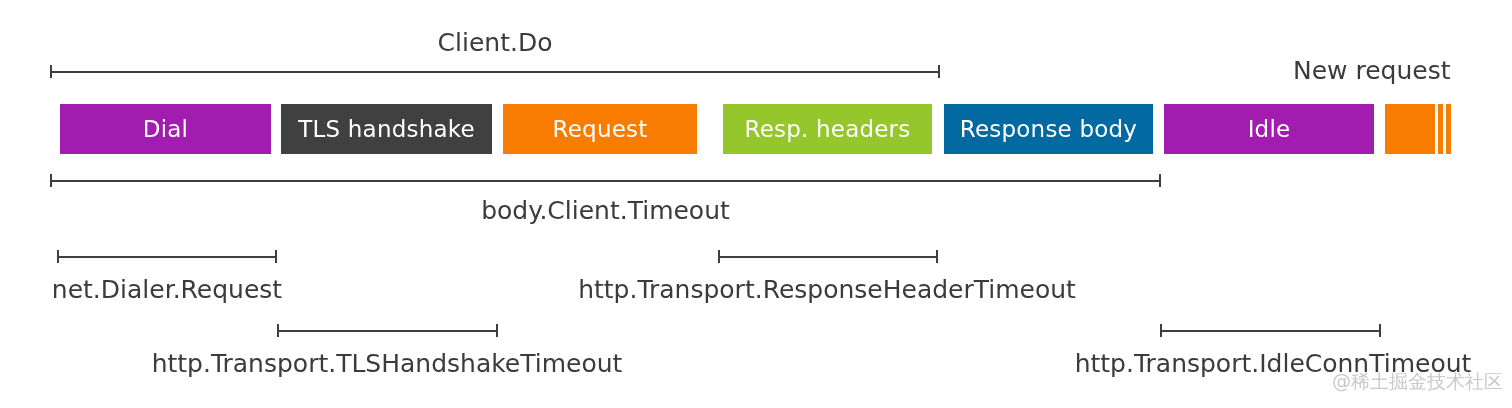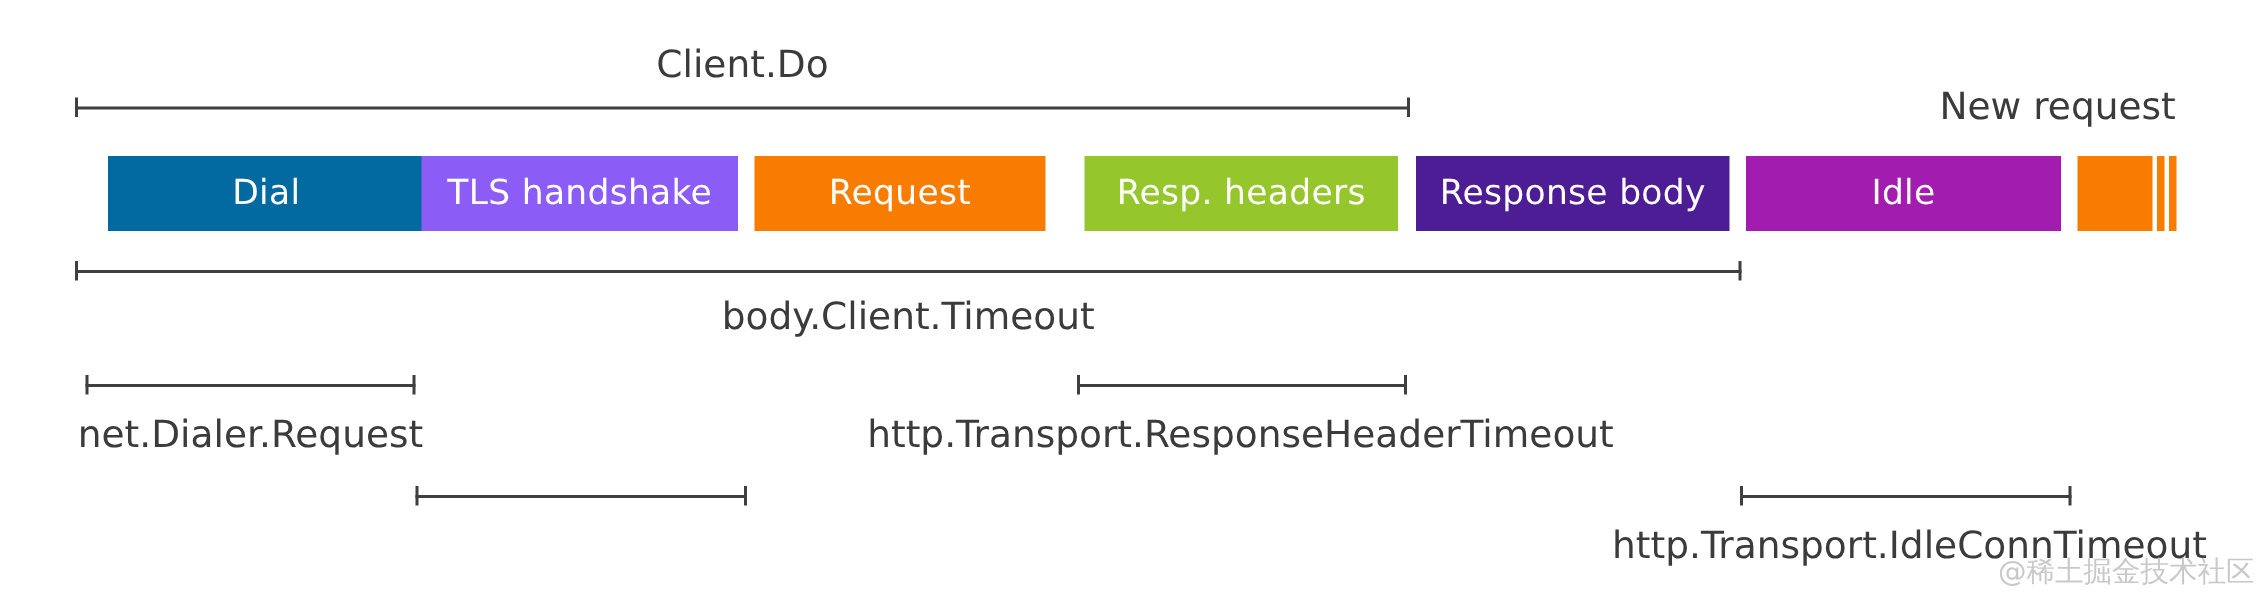"Dial" div.bar { background: #0369a1 -> #a21caf; left: 72px -> 60px }
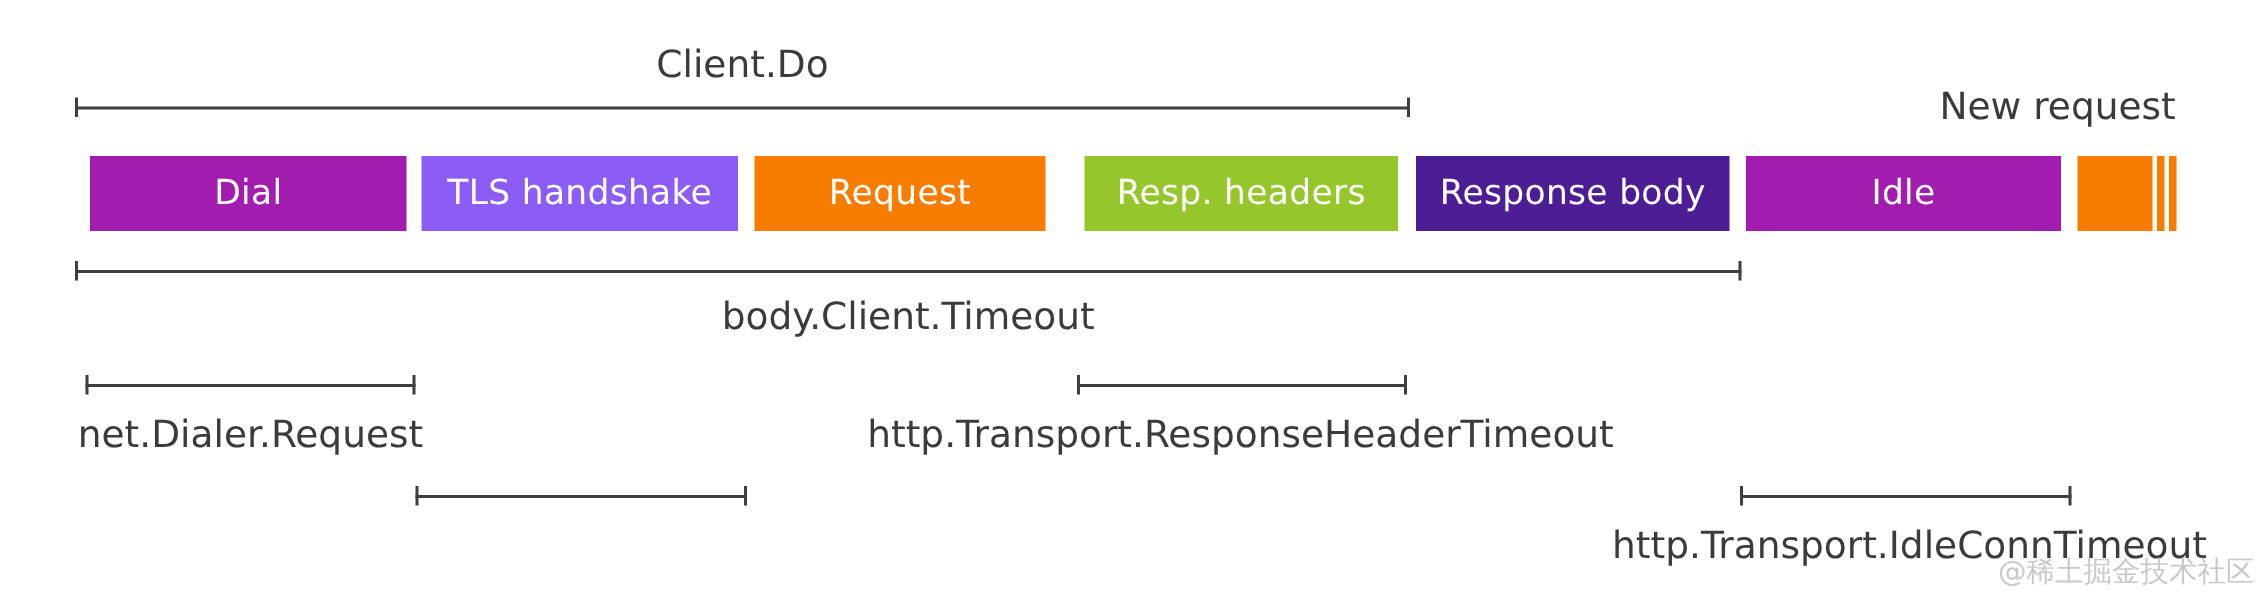"TLS handshake" div.bar { background: #8b5cf6 -> #404040 }
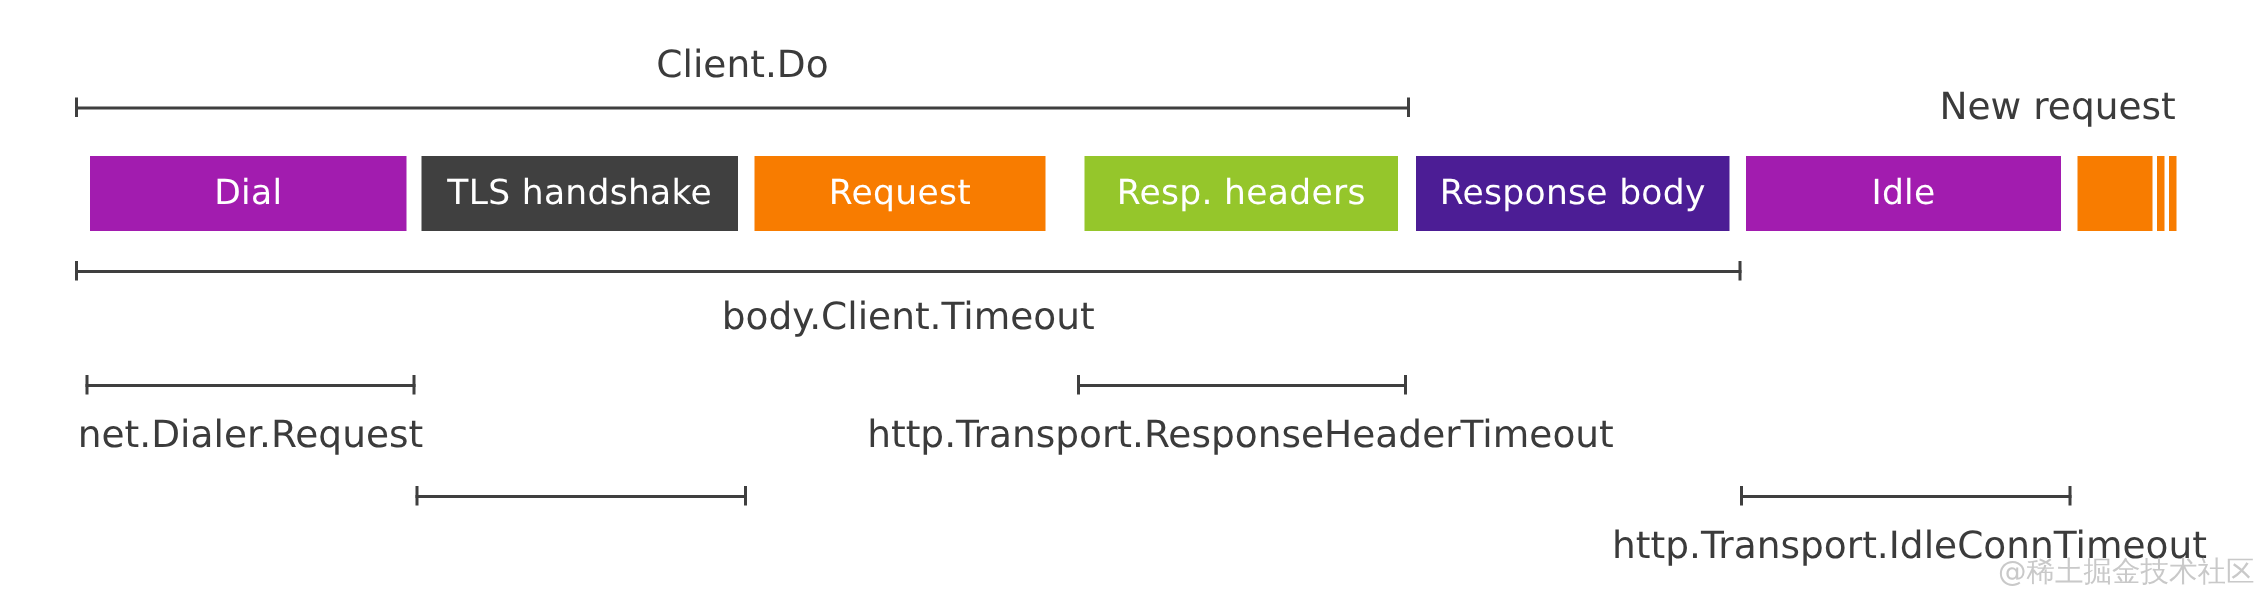"Response body" div.bar { background: #4c1d95 -> #0369a1 }
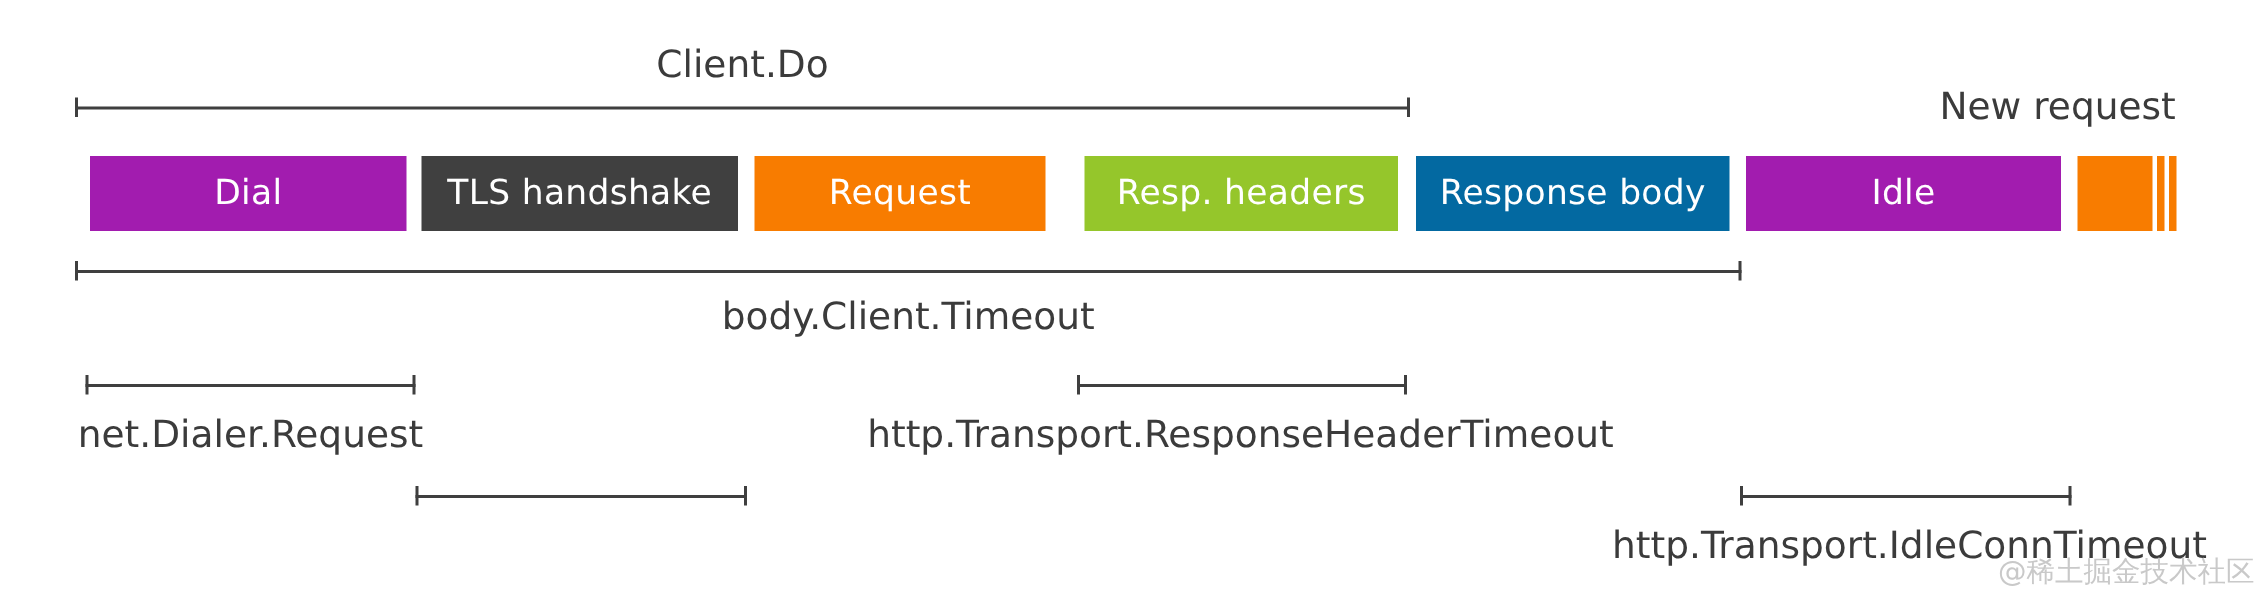"http.Transport.TLSHandshakeTimeout" div.label { html: none -> <div>http.Transport.TLSHandshakeTimeout</div> }
